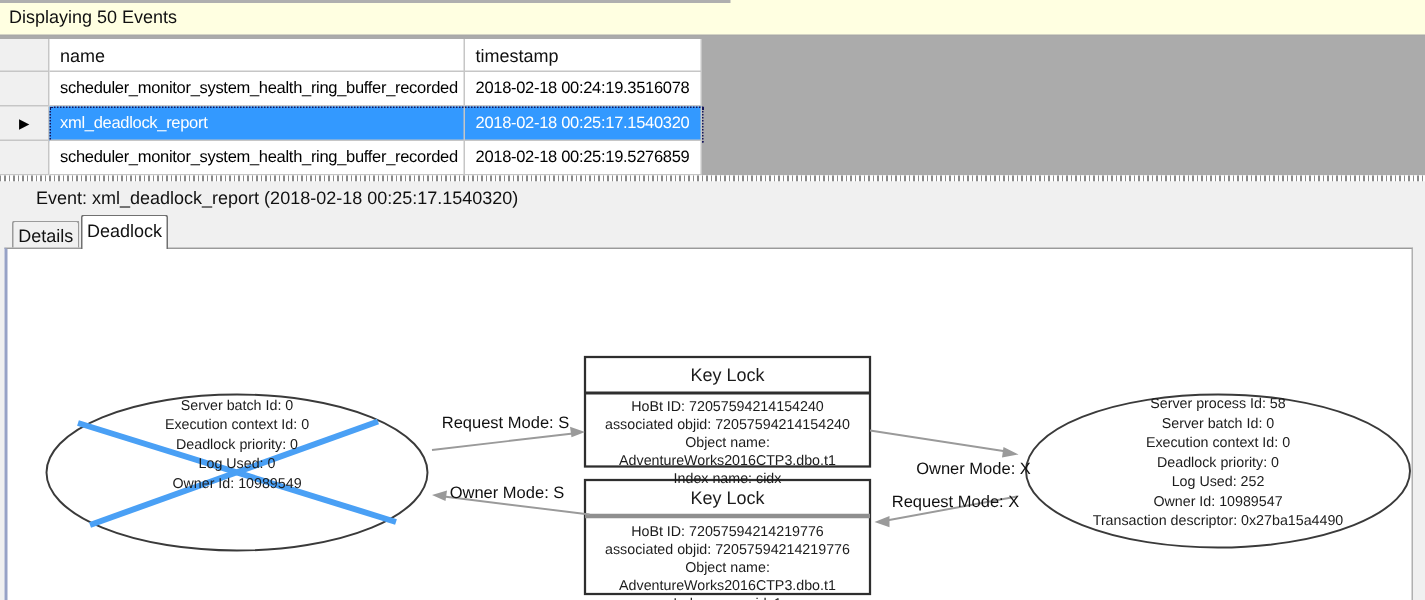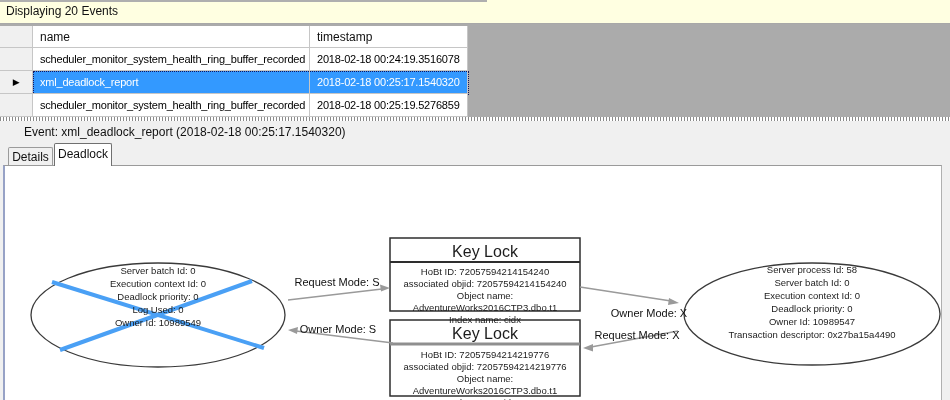"Displaying 20 Events" span { text: 20 -> 50 }
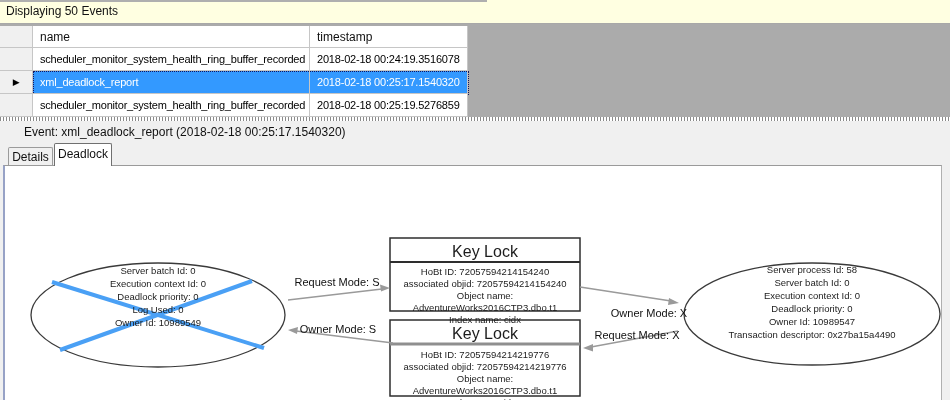"Key Lock" .box-title { font-size: 16px -> 12px }
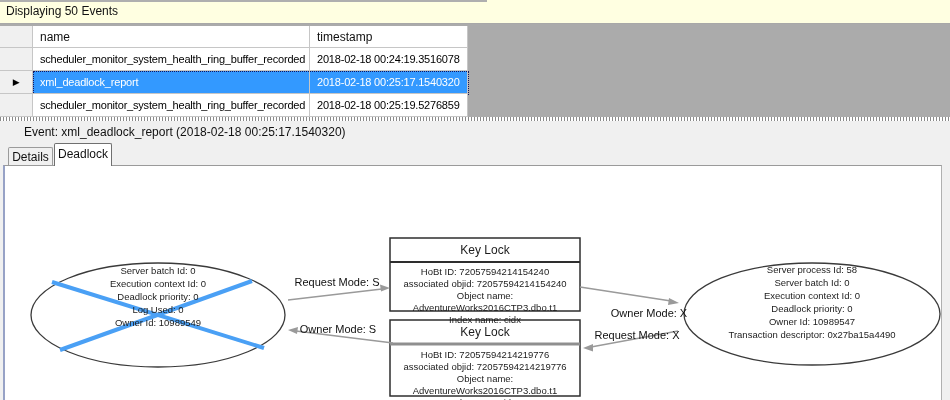"Log Used: 252" div.node-line { html: none -> <div>Log Used: 252</div> }
